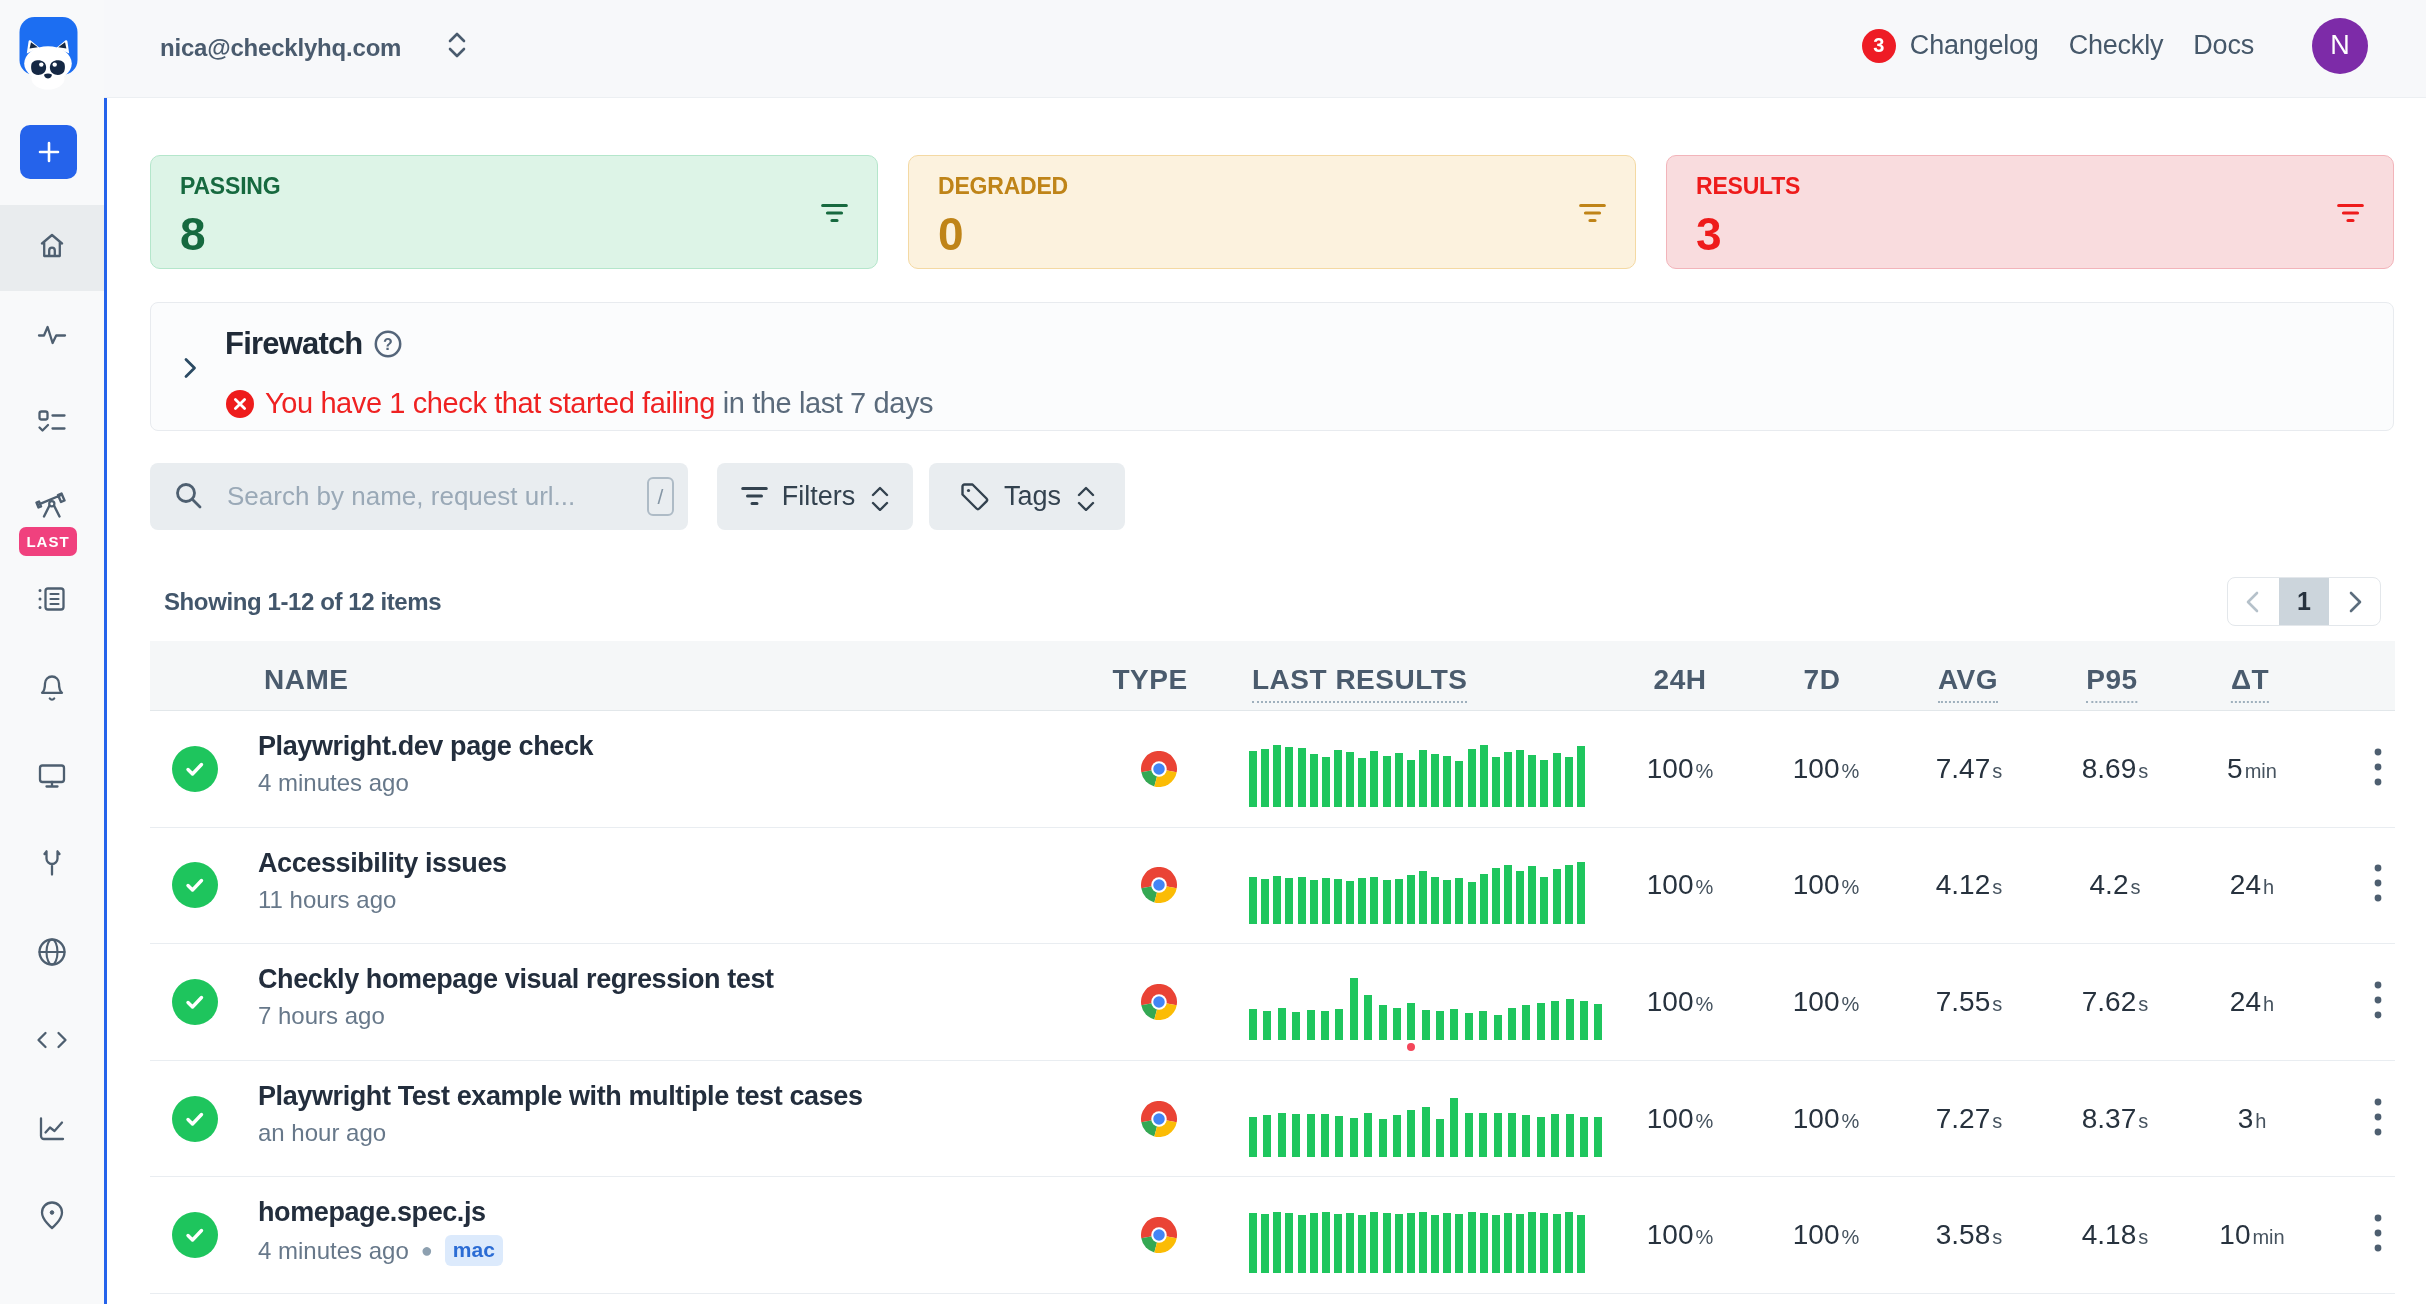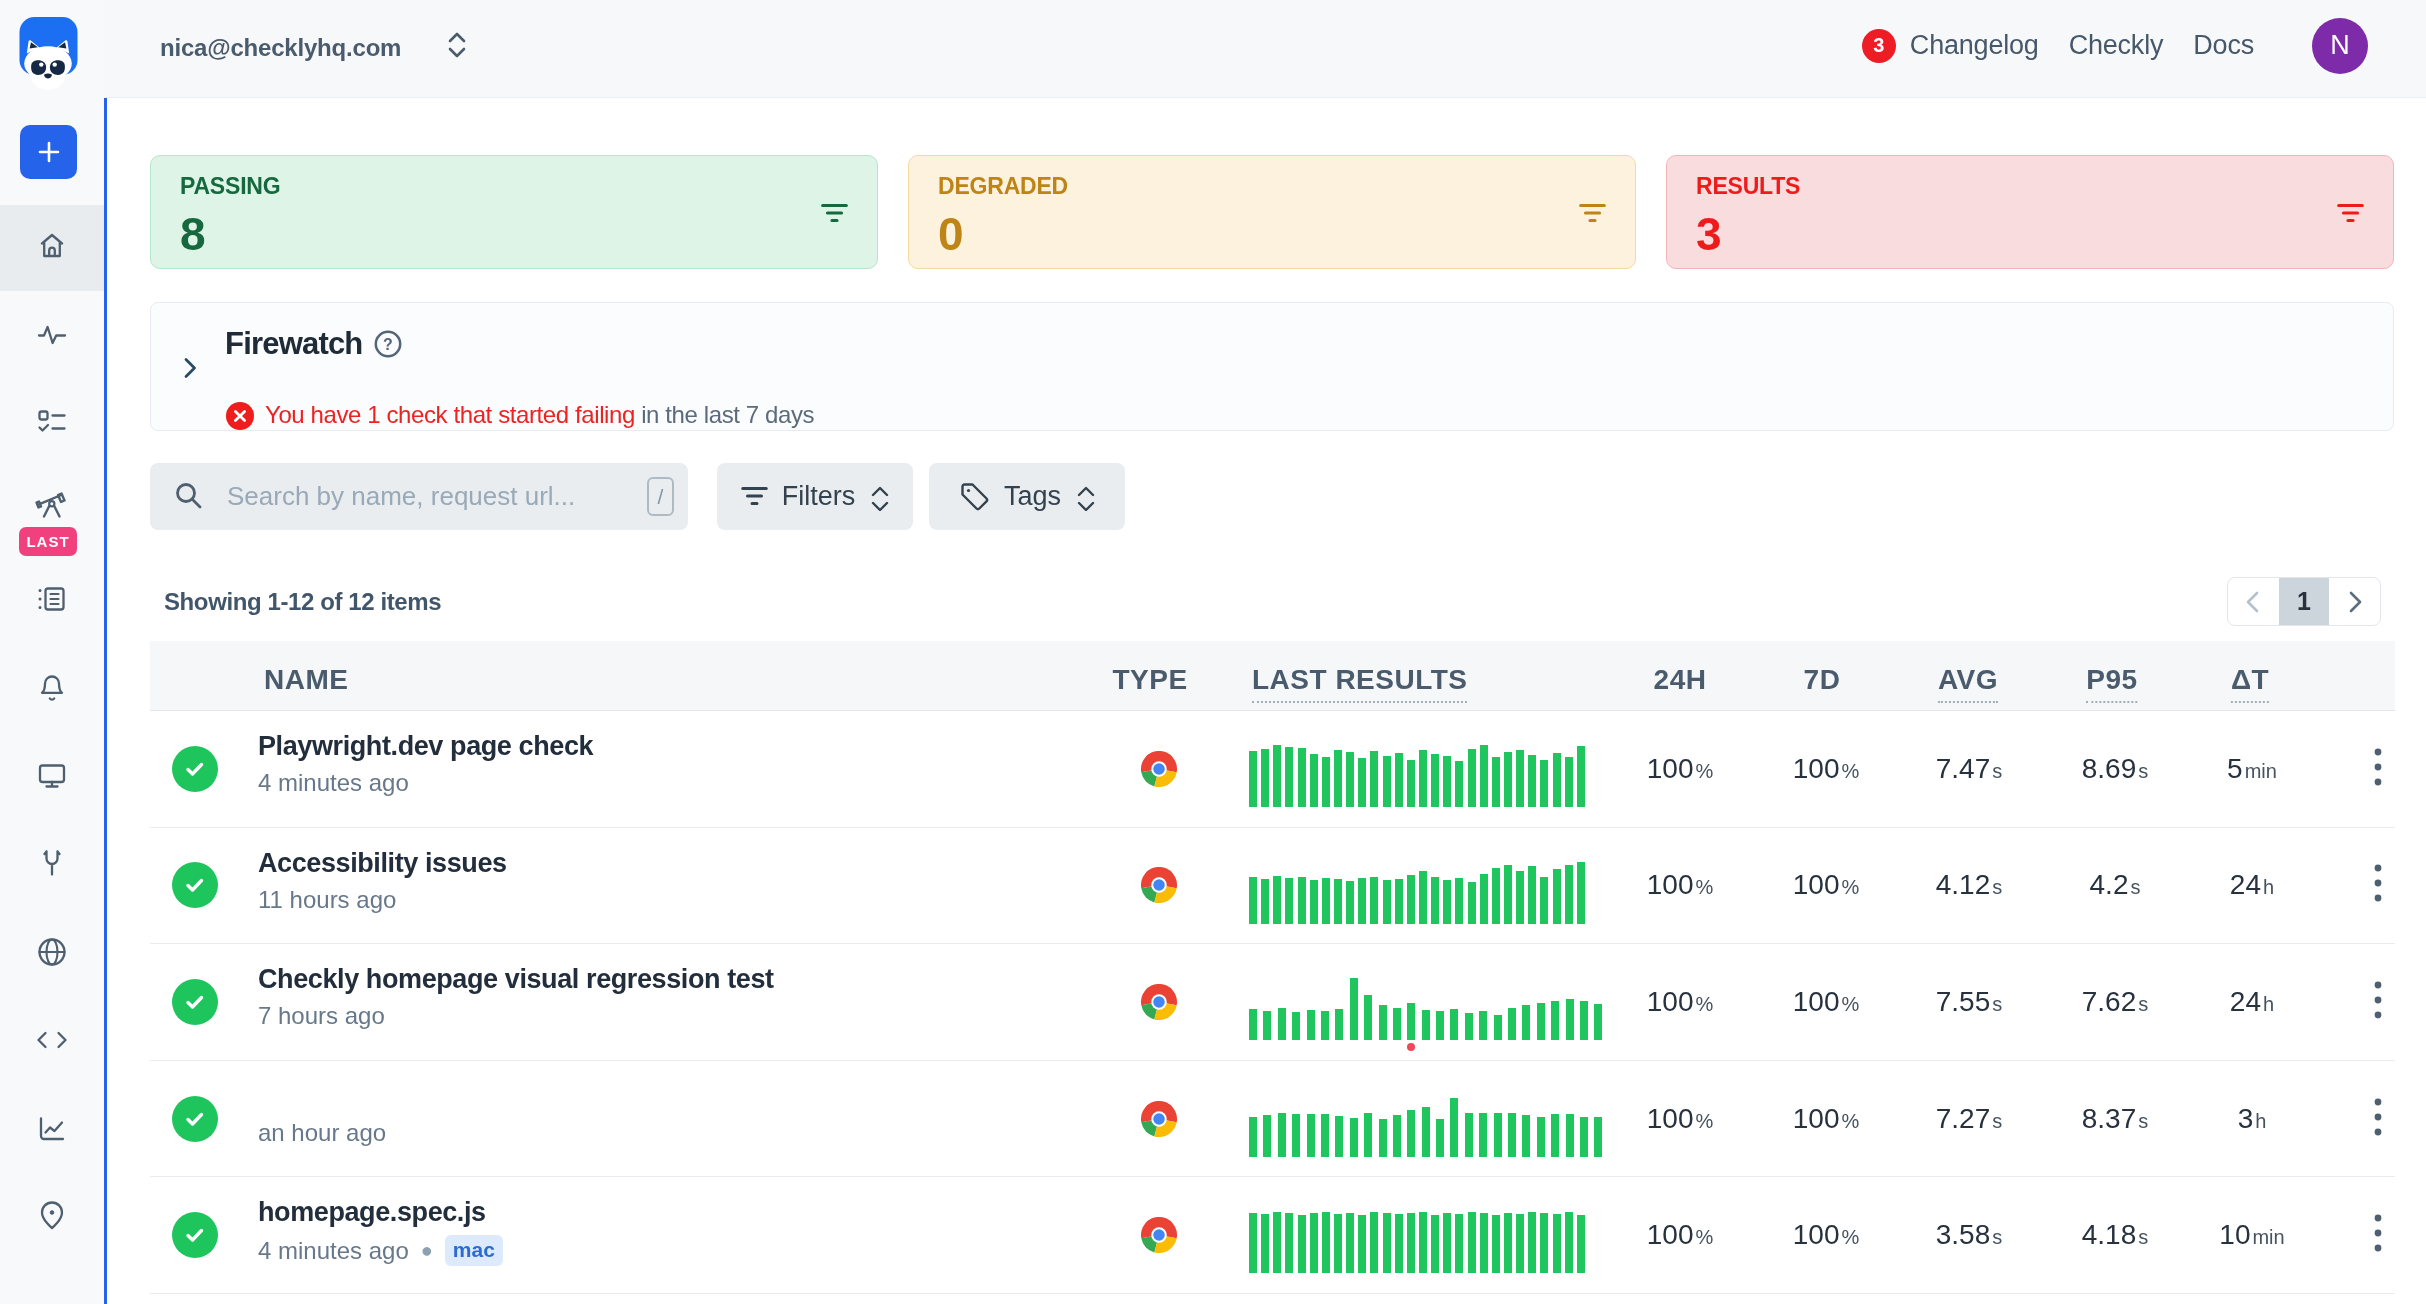"You have 1 check that" #fw-line { align-items: none -> center; font-size: 24px -> 29px; top: 98px -> 84px }
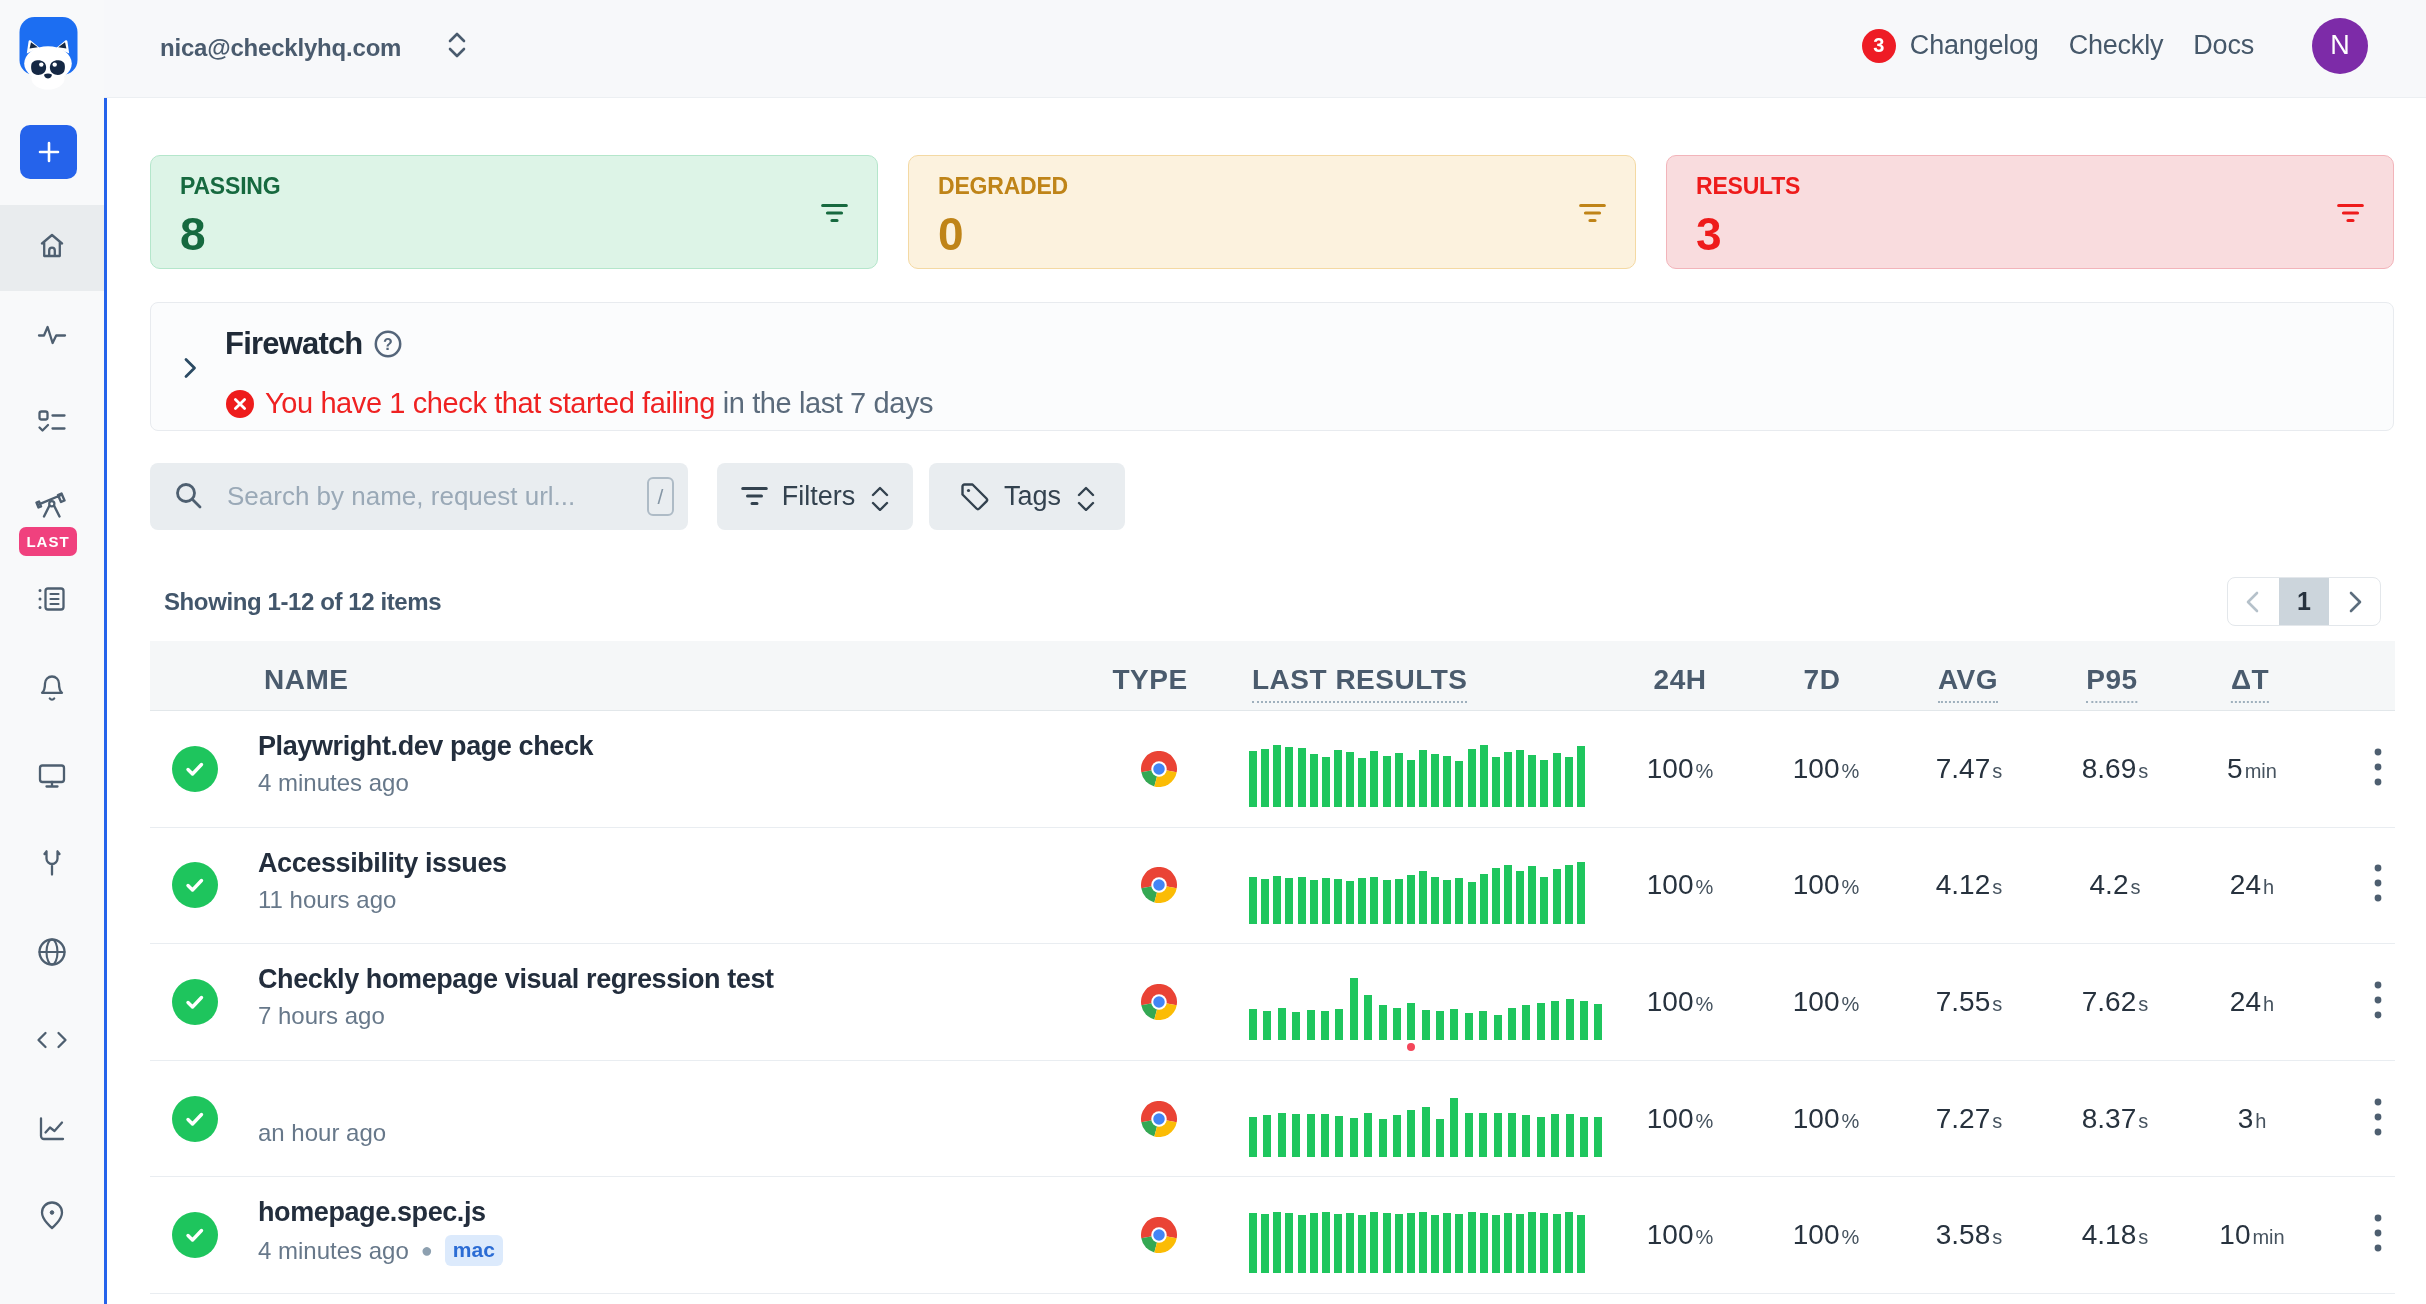"Playwright Test example with multiple" div.rname { html: none -> <div>Playwright Test example with multiple test cases</div> }
